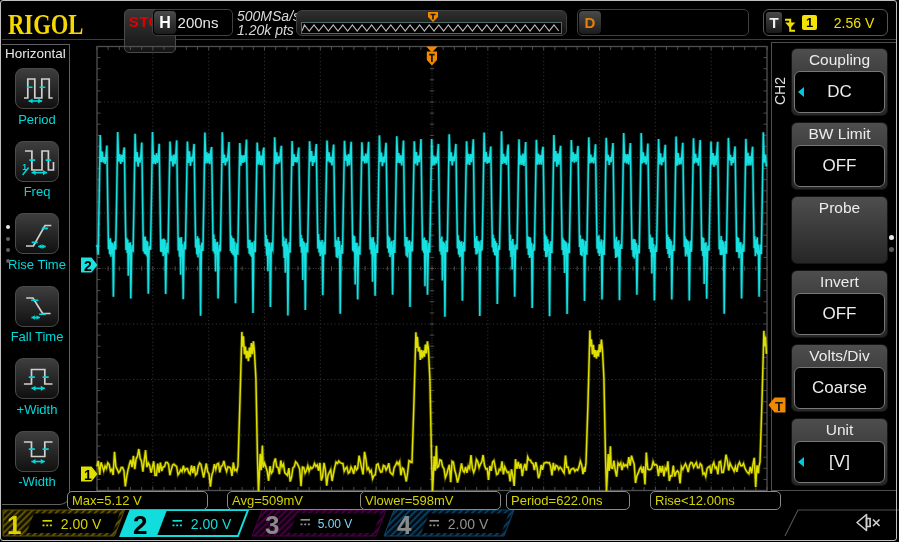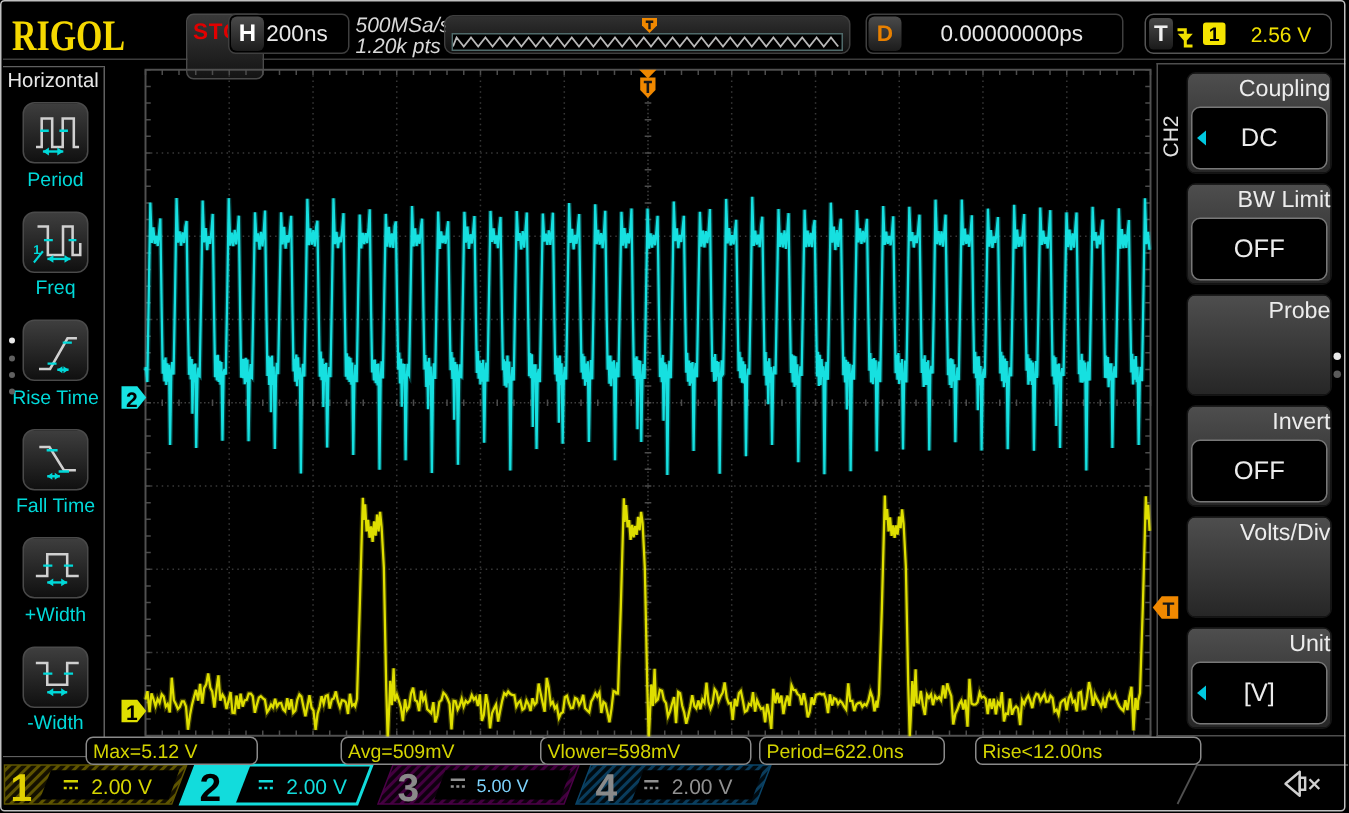"0.00000000ps" div.dval { html: <div>0.00000000ps</div> -> none }
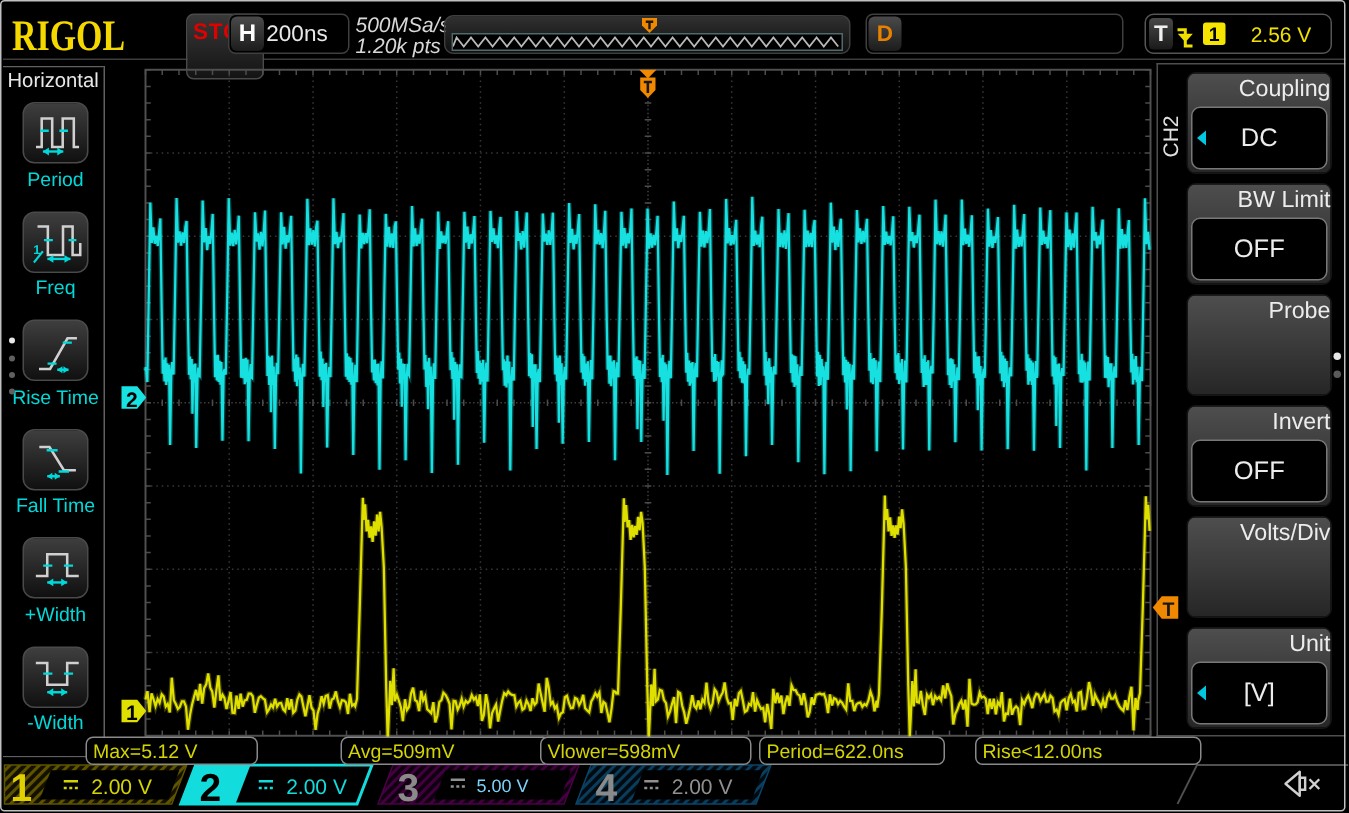"Coupling" .mlabel { text-align: right -> center }
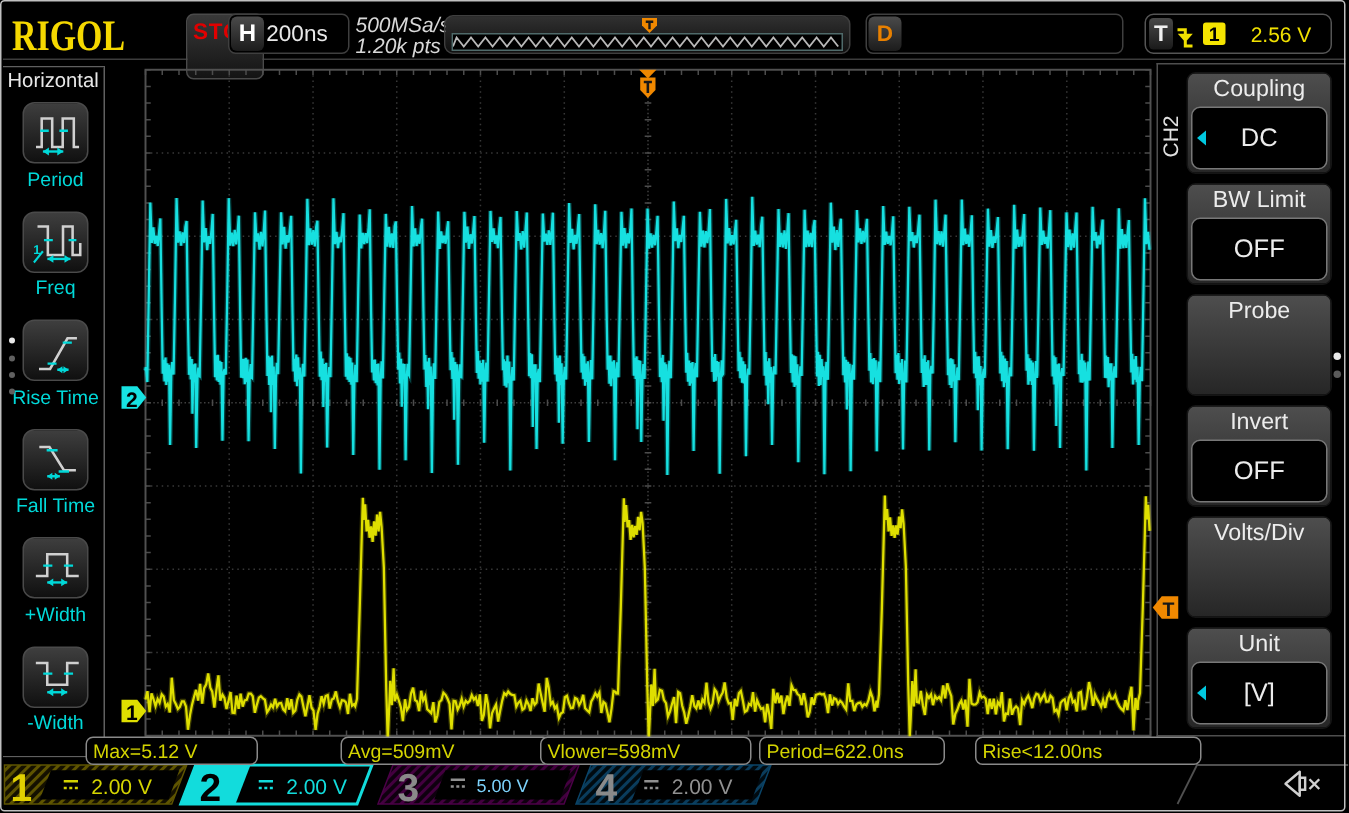"Coarse" div.mval { html: none -> <div> <span>Coarse</span> </div> }
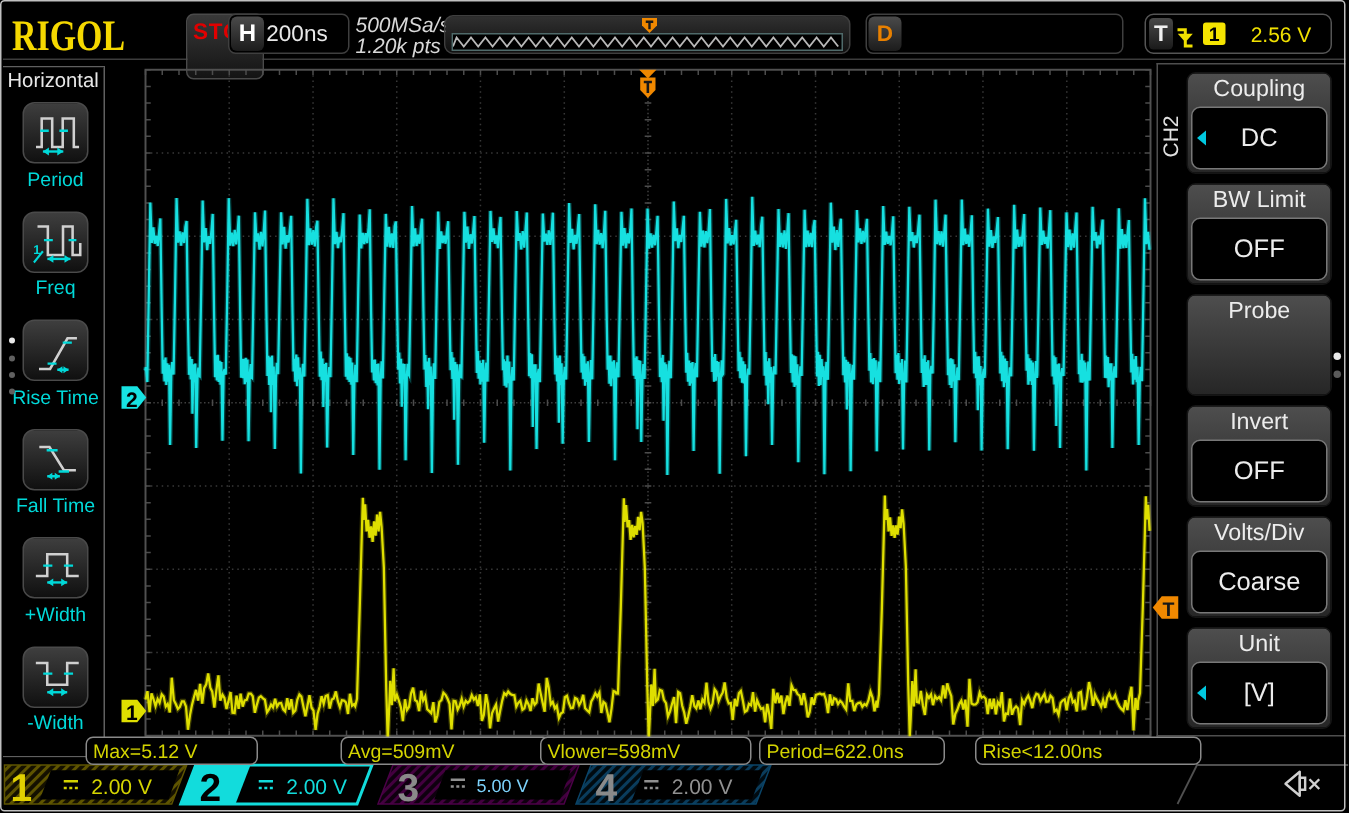"Max=5.12 V" div.pill { left: 57px -> 67px; width: 115px -> 141px }
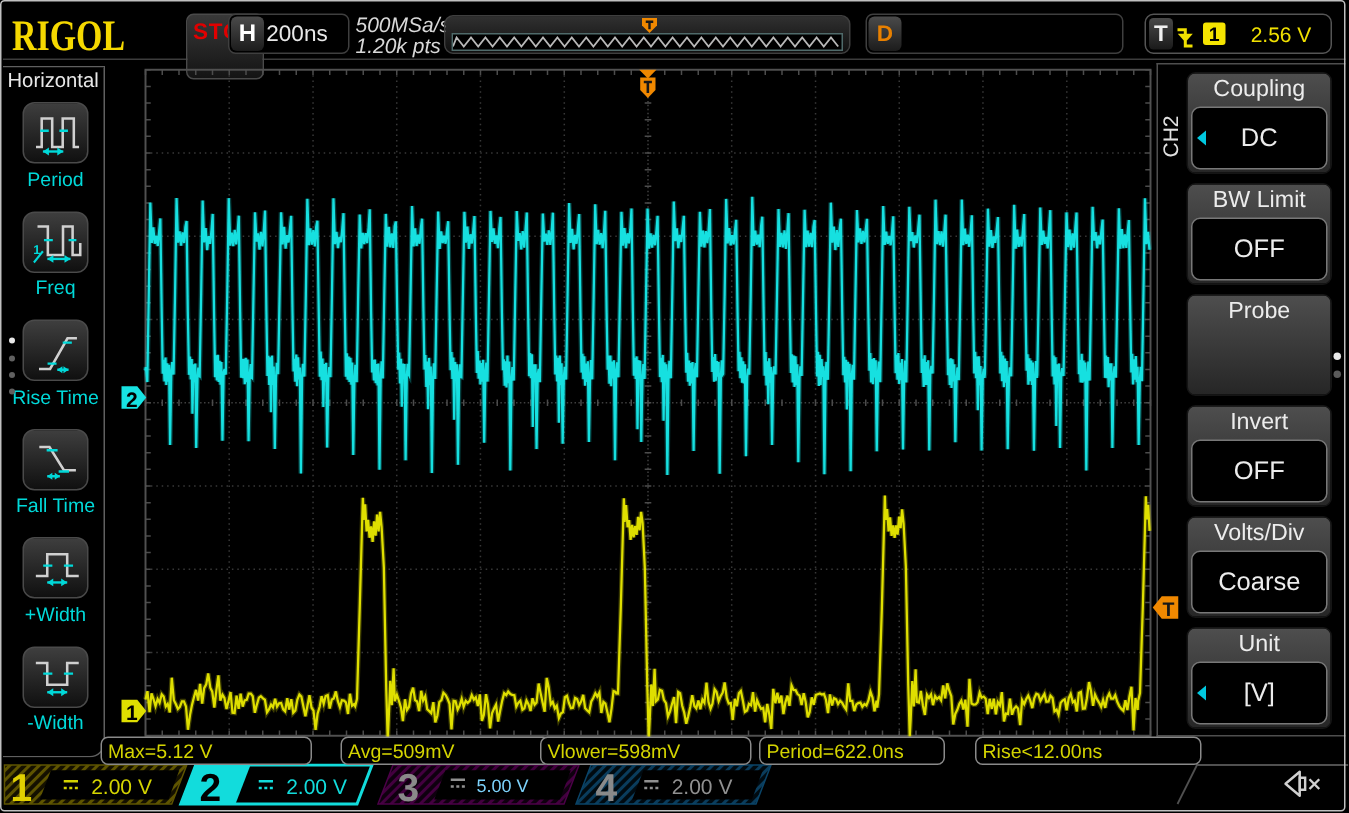"Rise<12.00ns" div.pill { width: 151px -> 131px }
